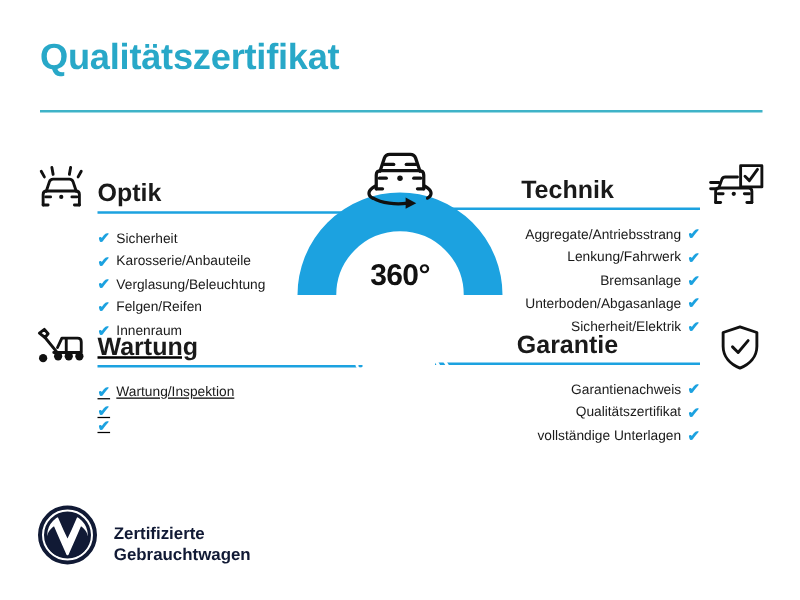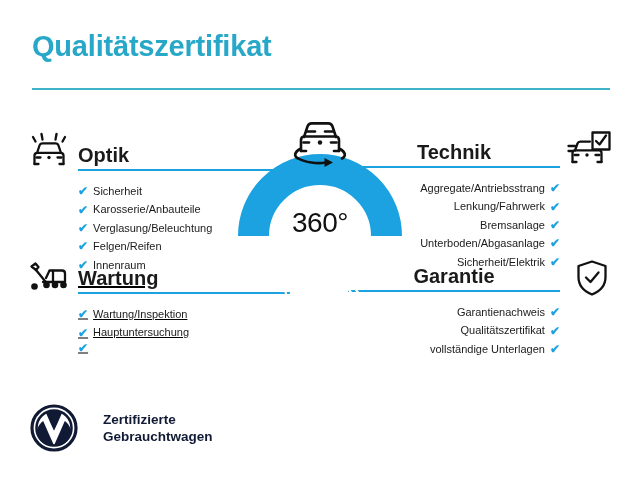"360°" #badge-degree { font-size: 28px -> 24px; font-weight: normal -> bold }
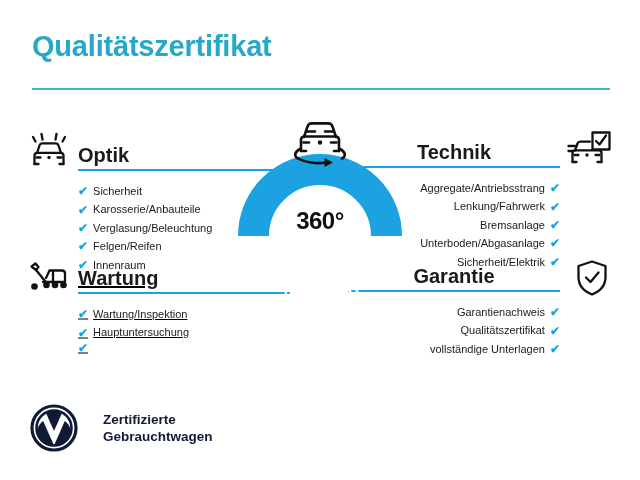"Hauptuntersuchung" span { html: <span>Hauptuntersuchung</span> -> none }
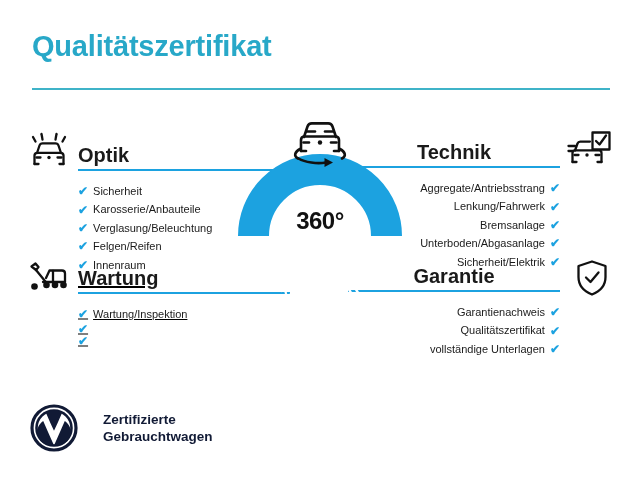"Zertifizierte" #vw-footer { align-items: center -> flex-end; gap: 25px -> 13px }
